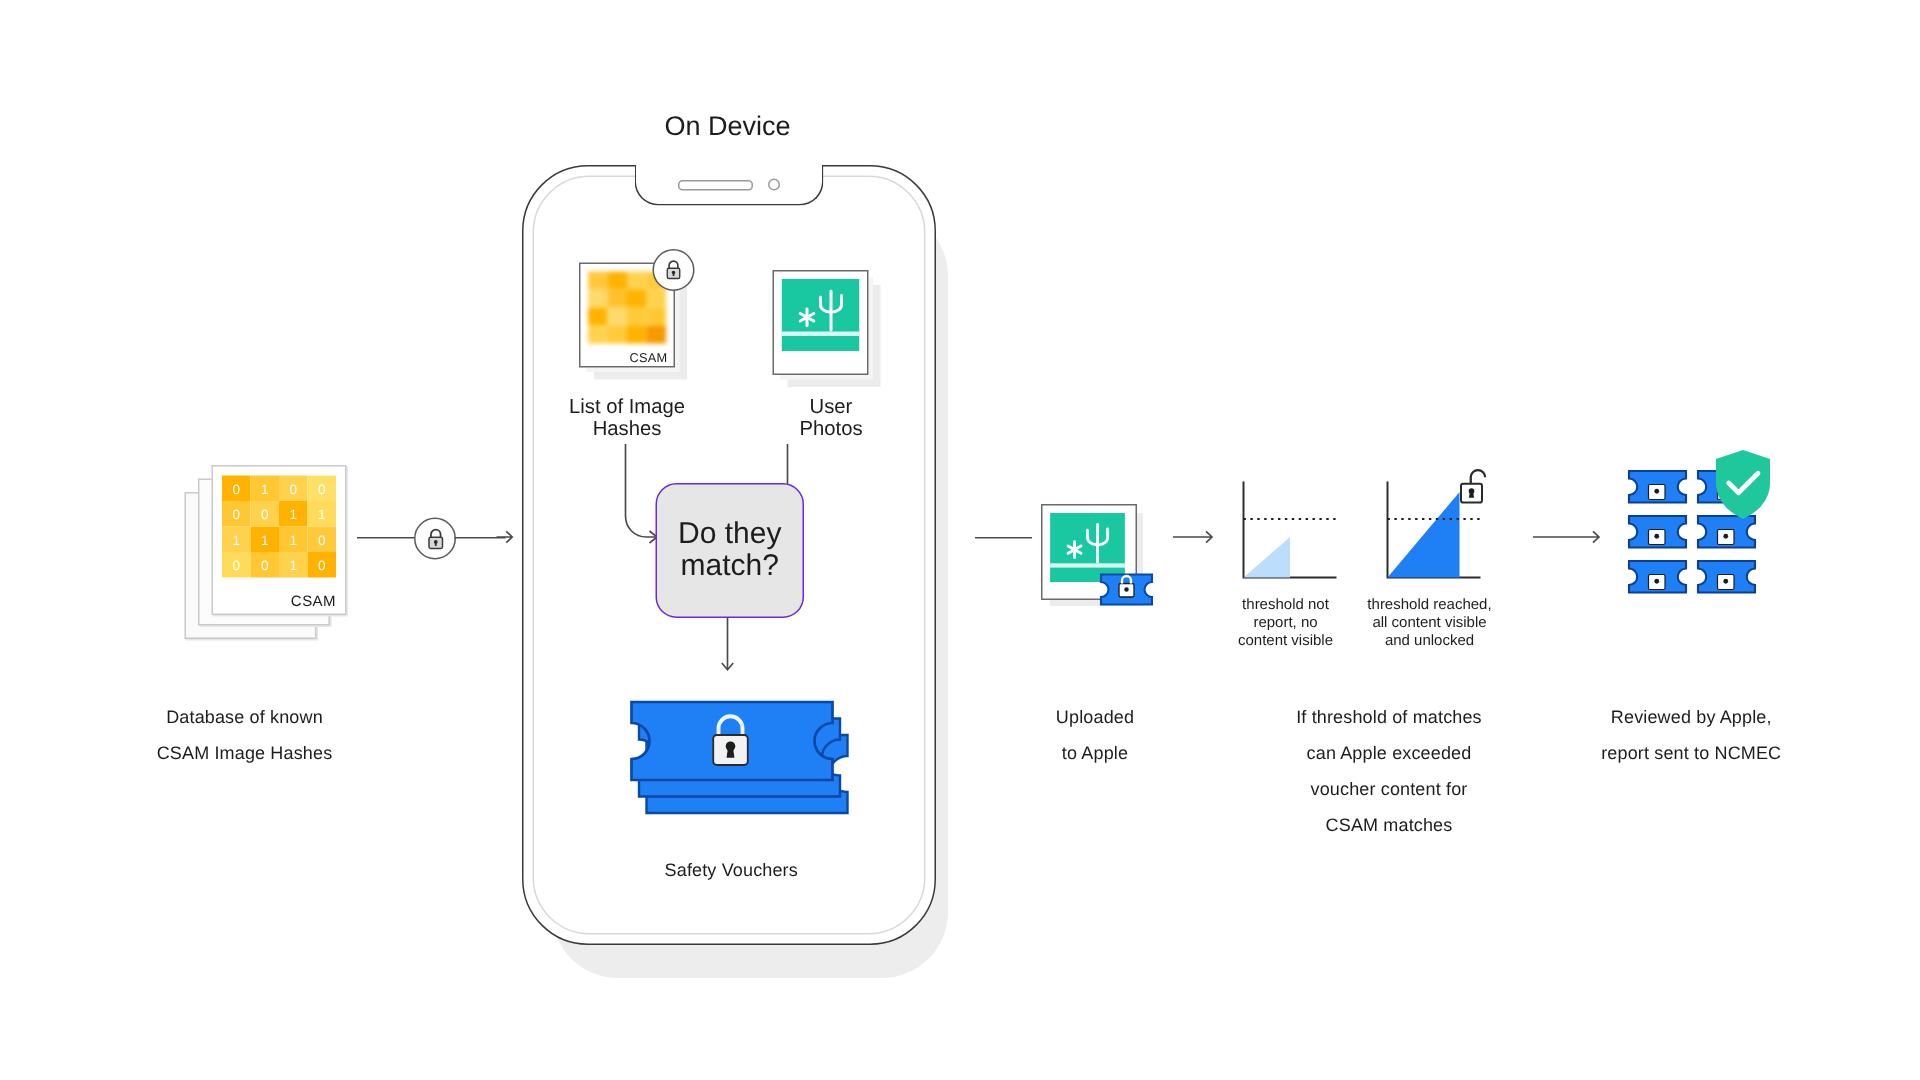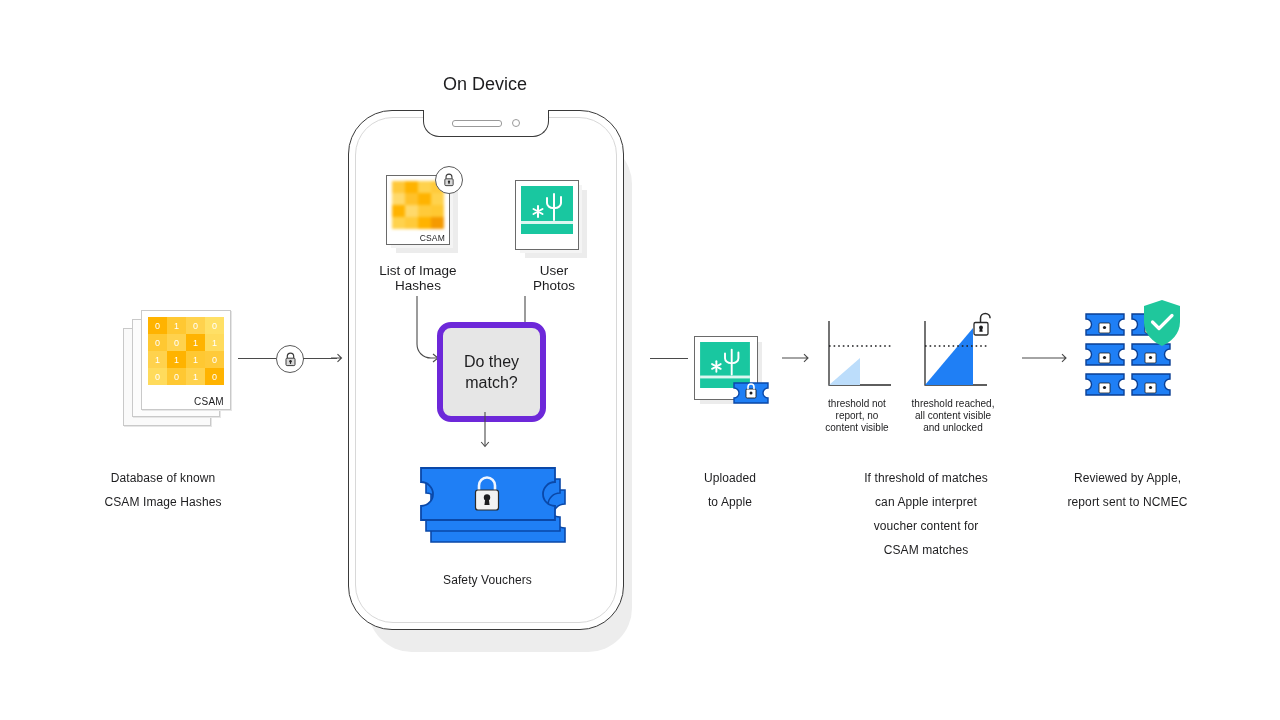"Do they" #decision { border: 6px solid #6d28d9 -> 1px solid #6d28d9; font-size: 16px -> 20px }
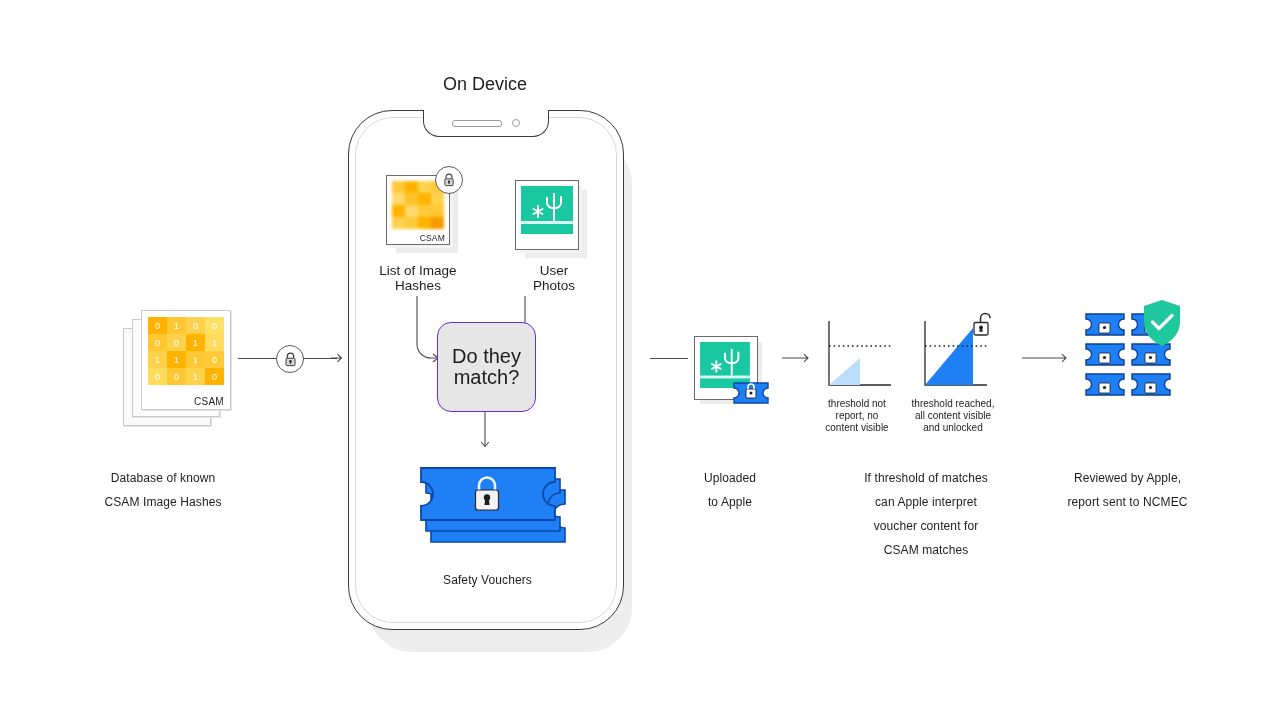"can Apple interpret" div { text: interpret -> exceeded }
